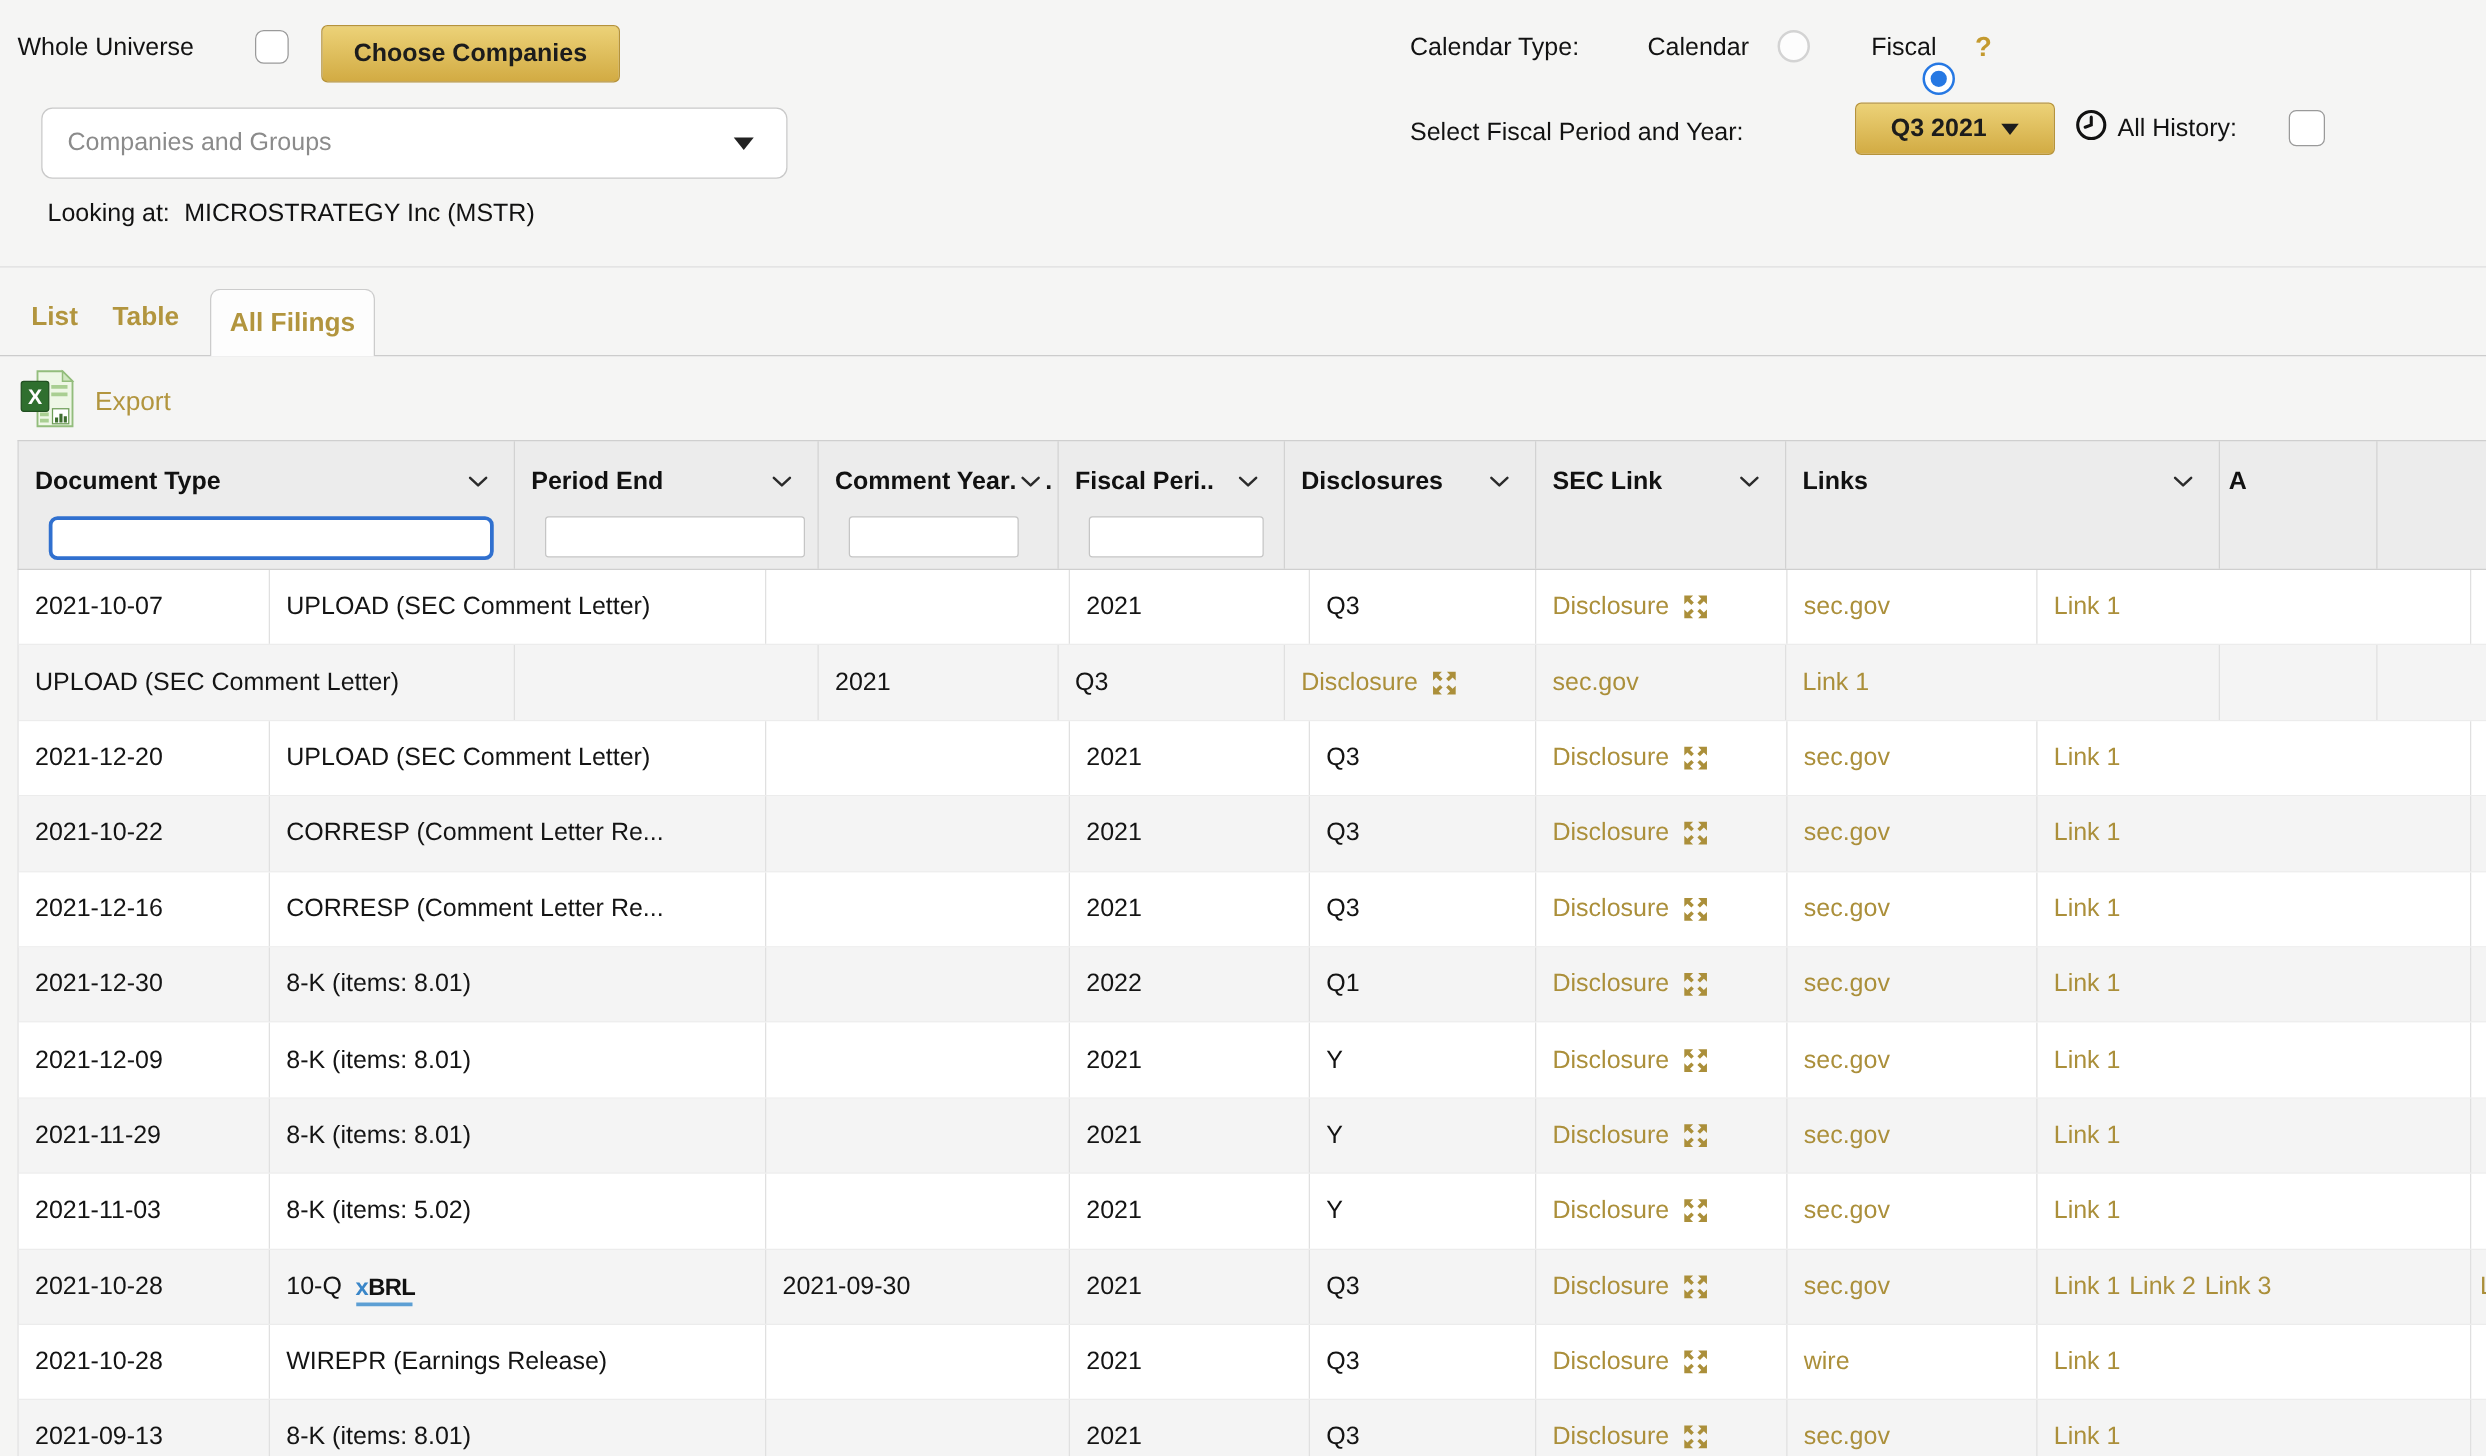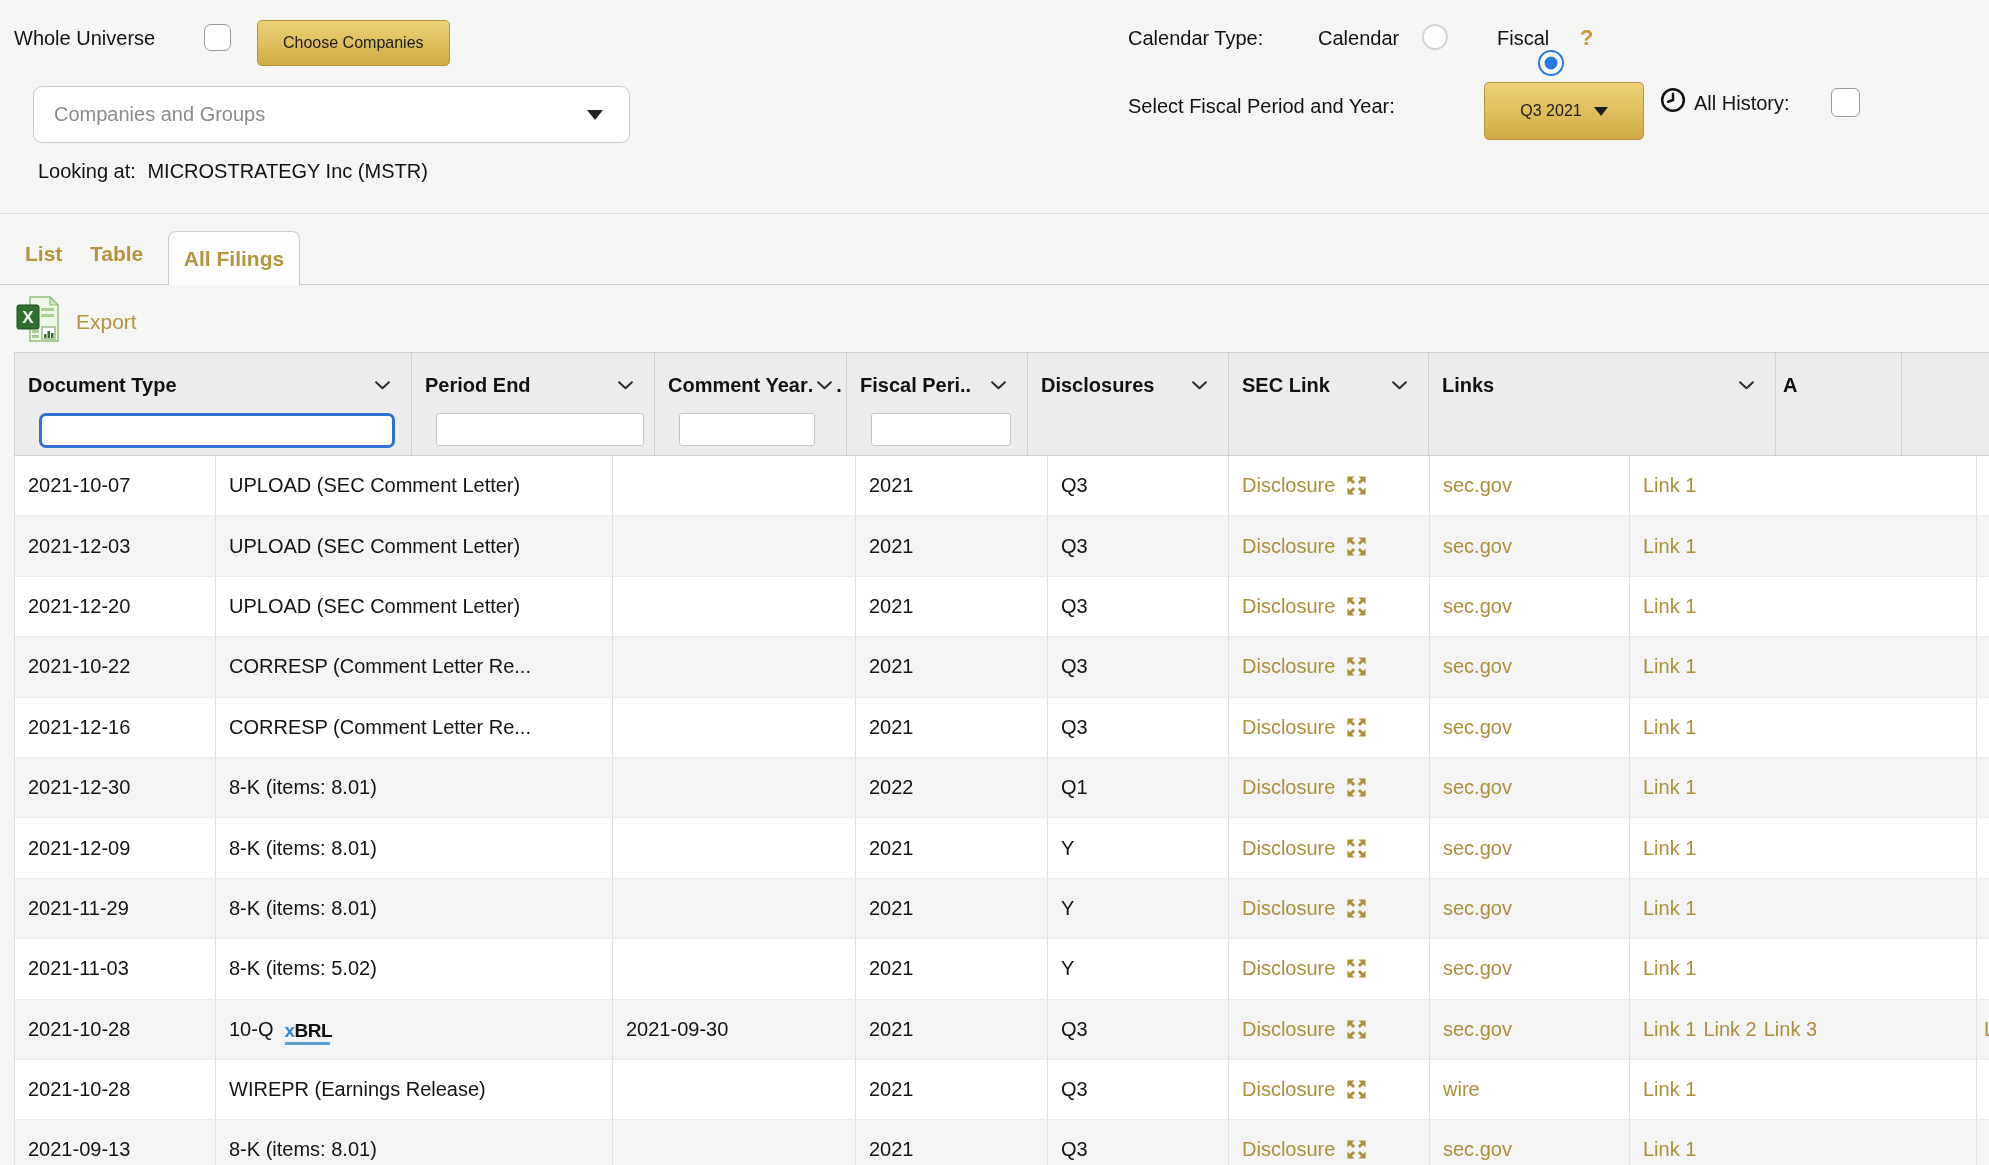"Choose Companies" .gold-btn { font-size: 16px -> 20px; font-weight: none -> bold }
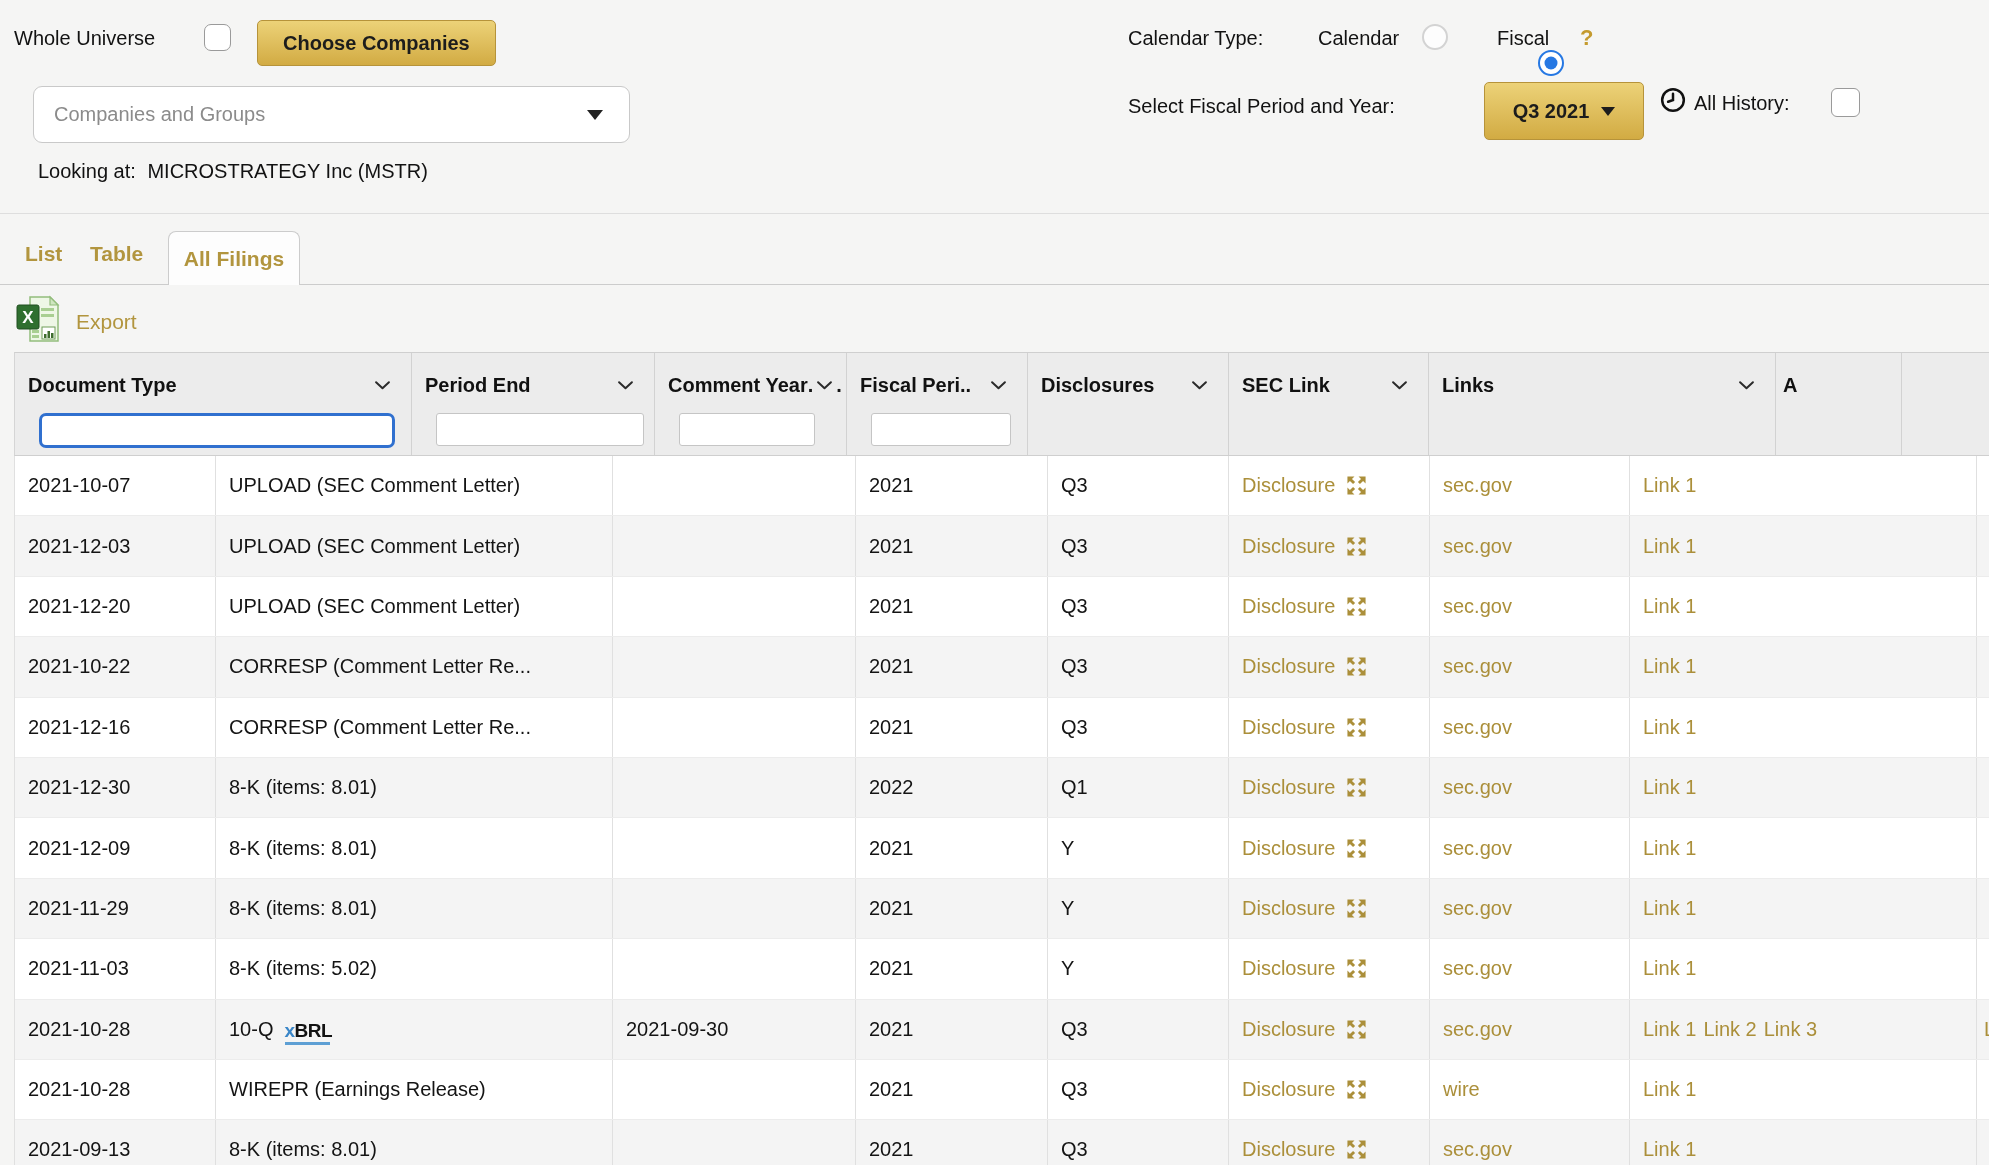"Q3 2021" button.abs { height: 58px -> 42px }
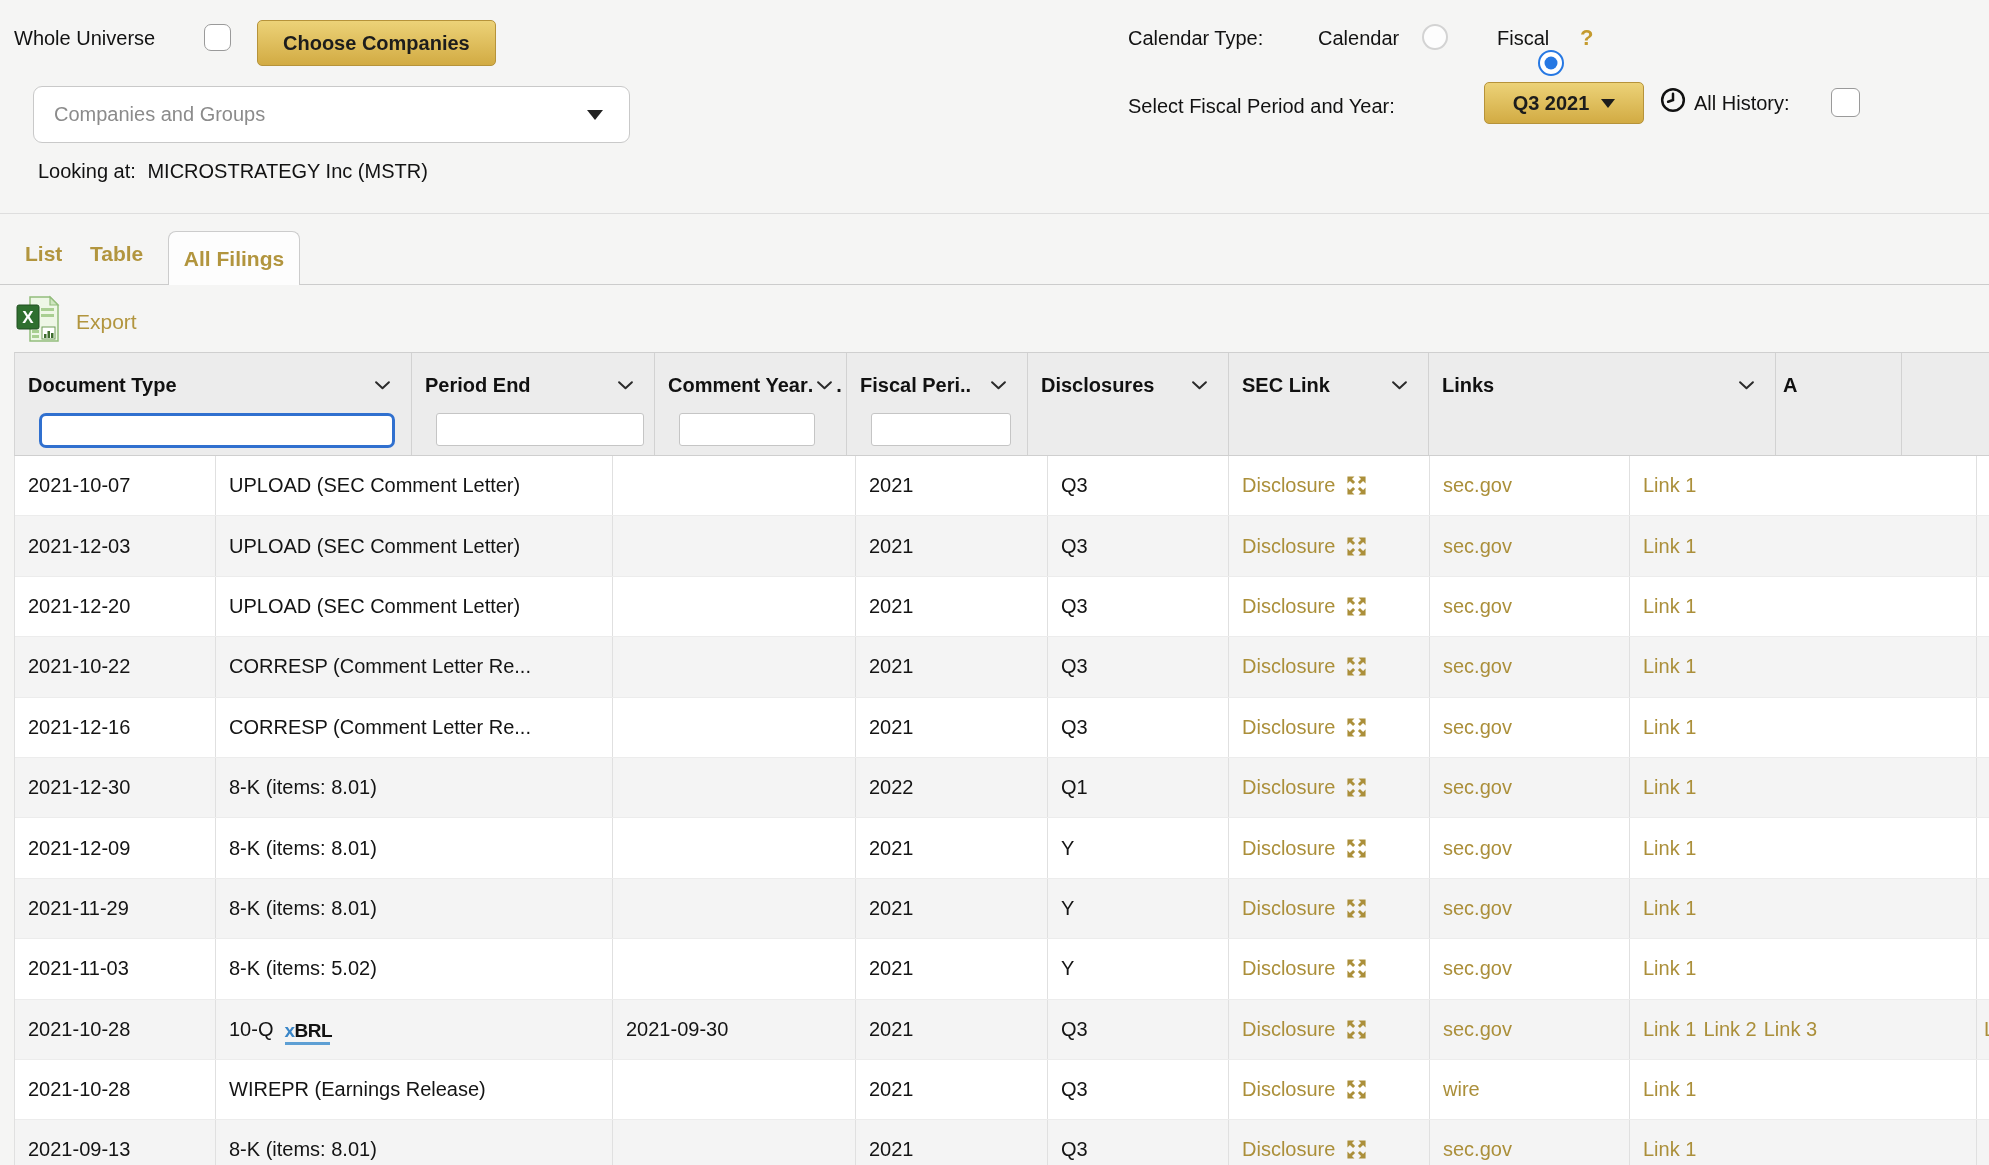"2021-12-03" div.td { html: <div>2021-12-03</div> -> none }
